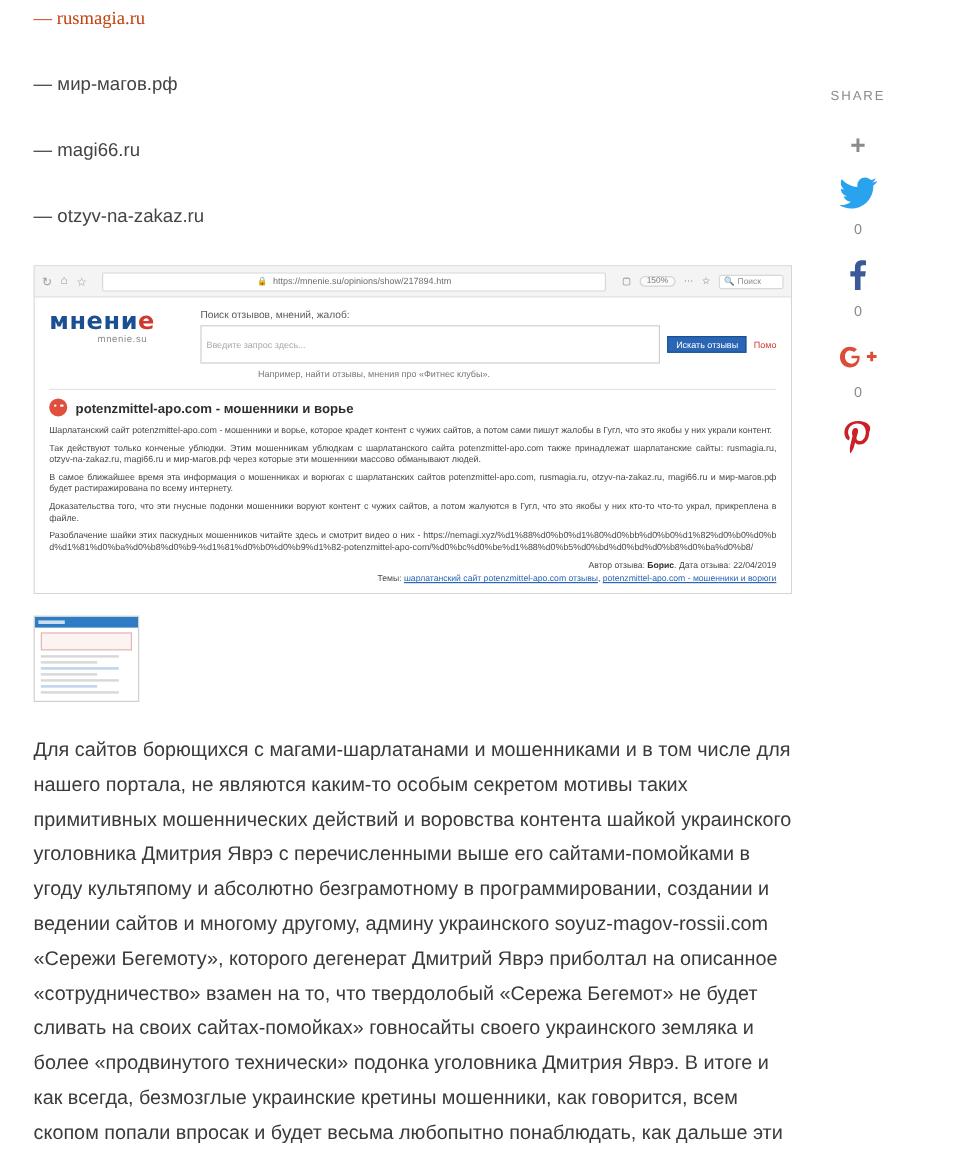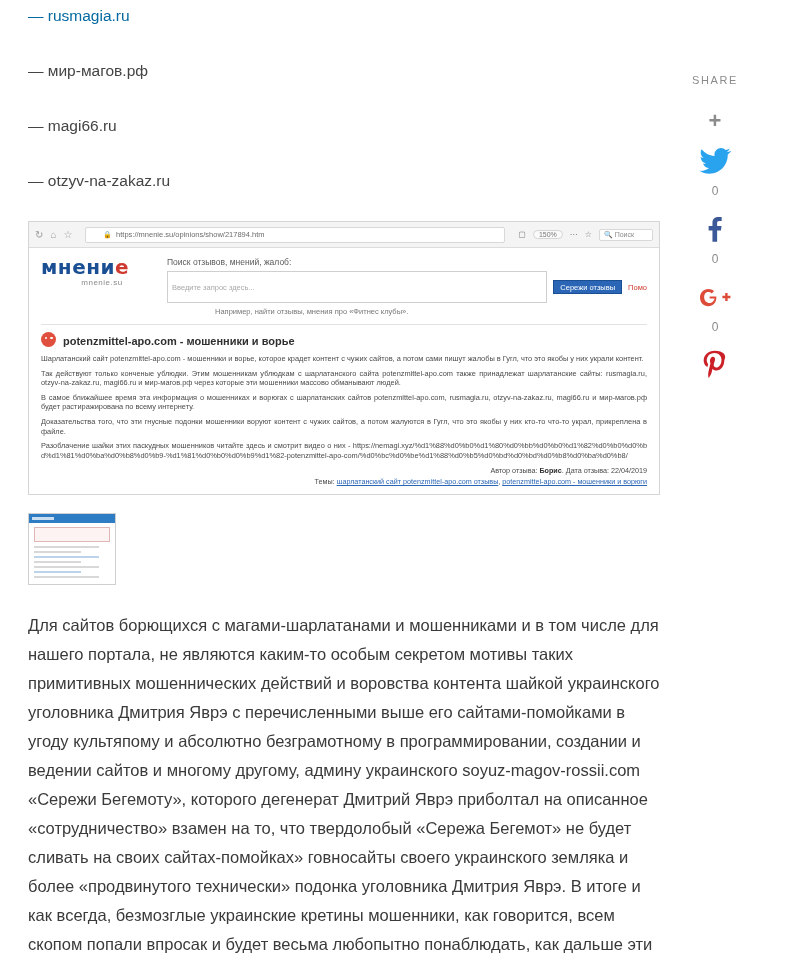"— rusmagia.ru" .link-line a { color: #0369a1 -> #c2410c; font-family: none -> Liberation Serif, serif }
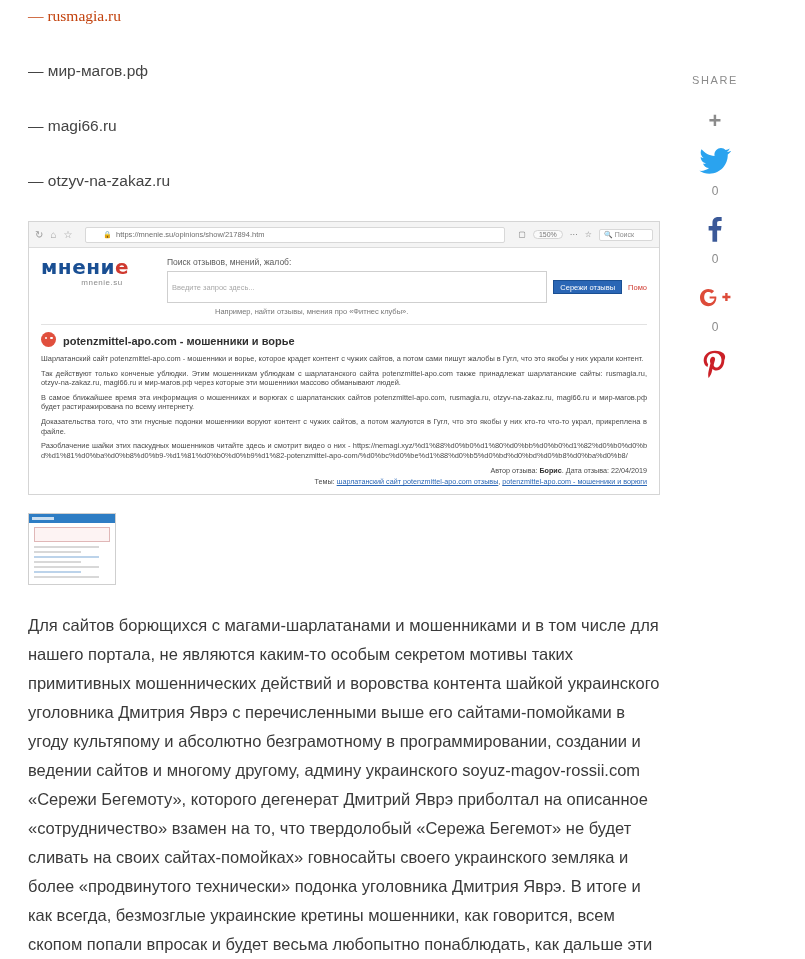"https://mnenie.su/opinions/show/217894.h" .brow-url { justify-content: none -> center }
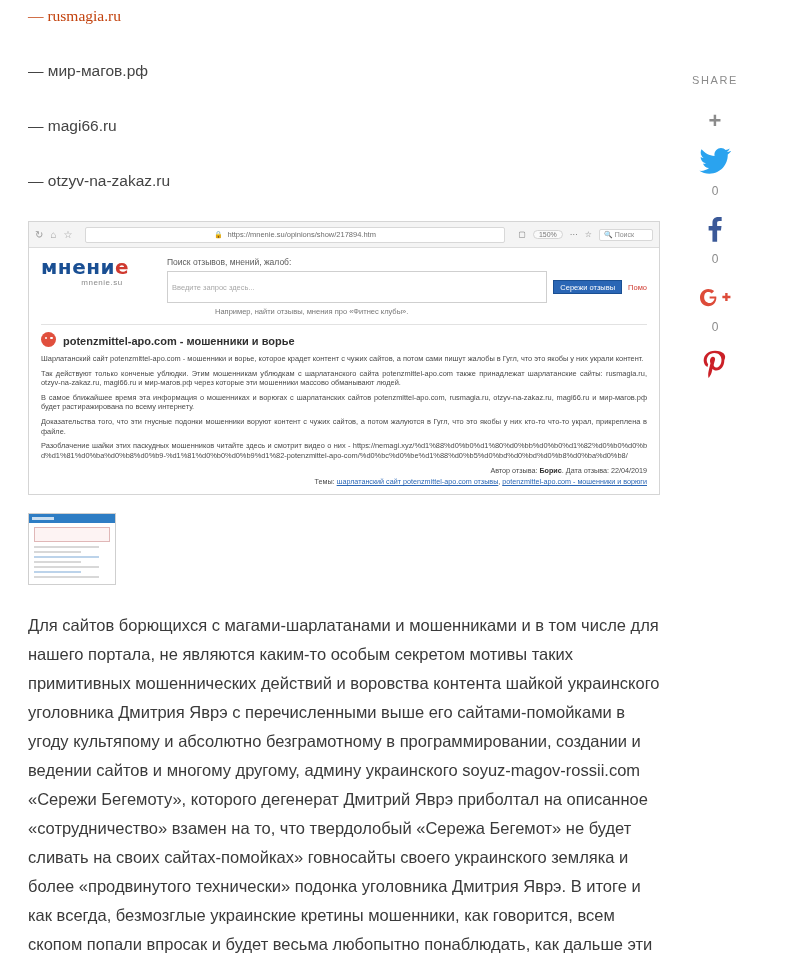"Сережи отзывы" div.search-btn { text: Сережи -> Искать }
